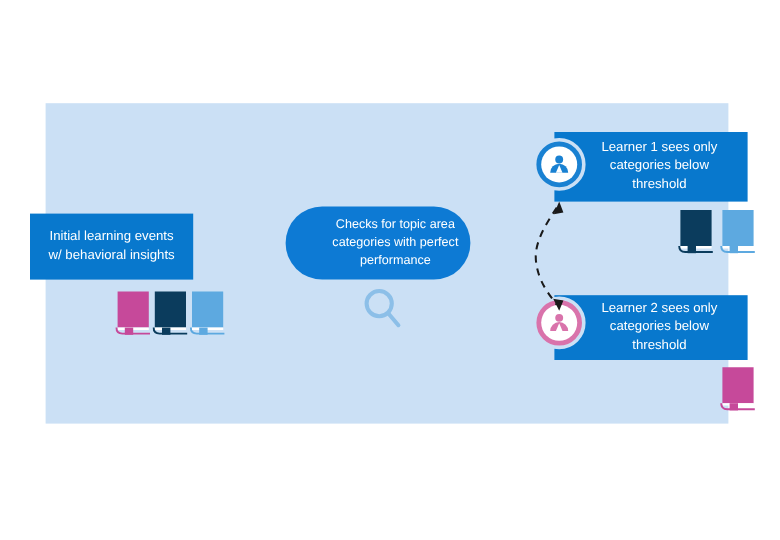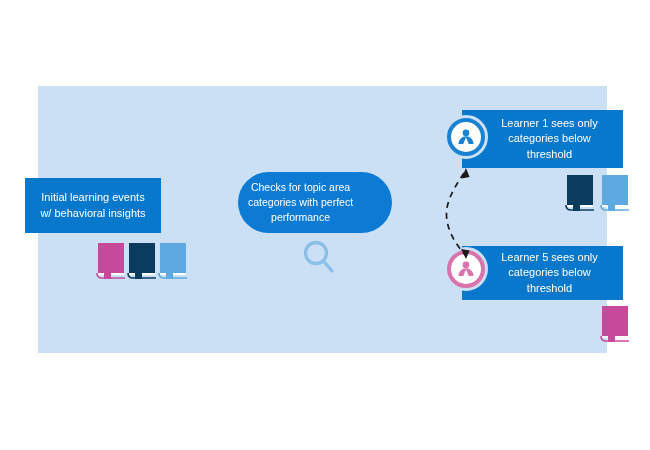"Checks for topic area" #bubble { justify-content: flex-start -> flex-end }
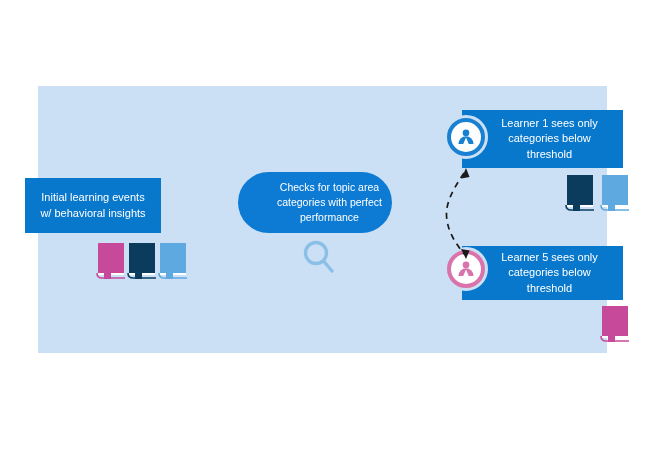"Learner 5 sees only" span.txt { text: 5 -> 2 }
